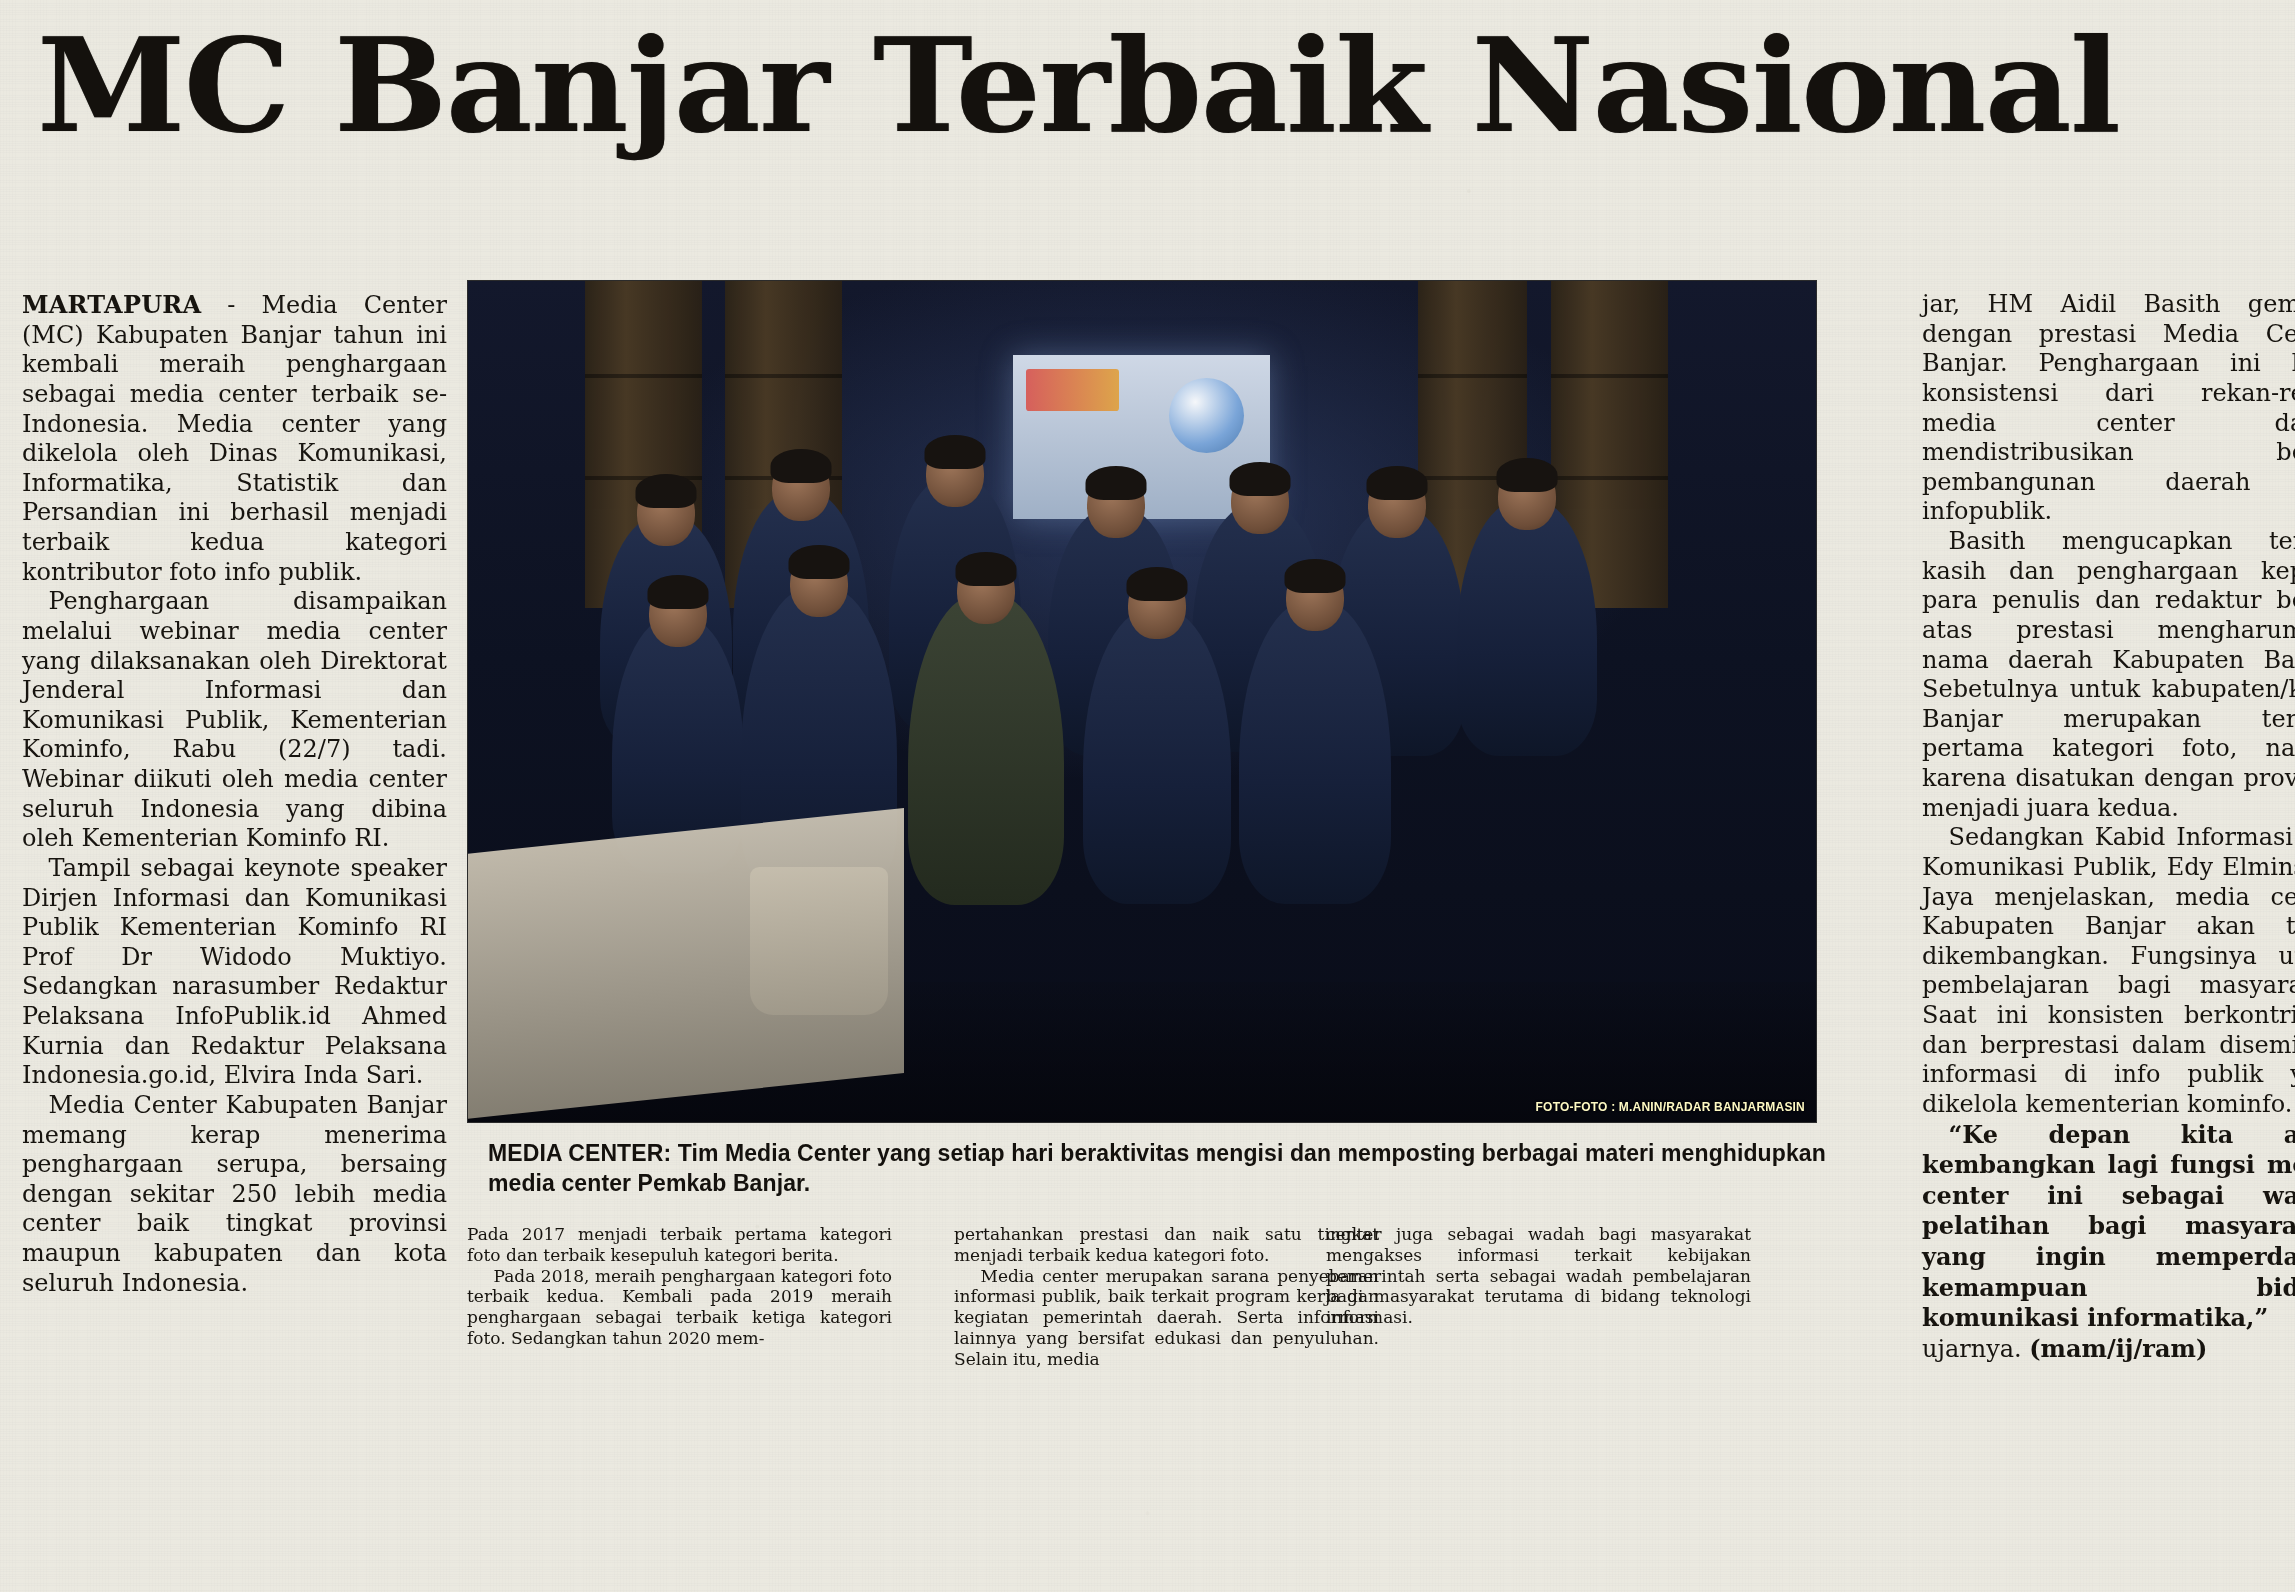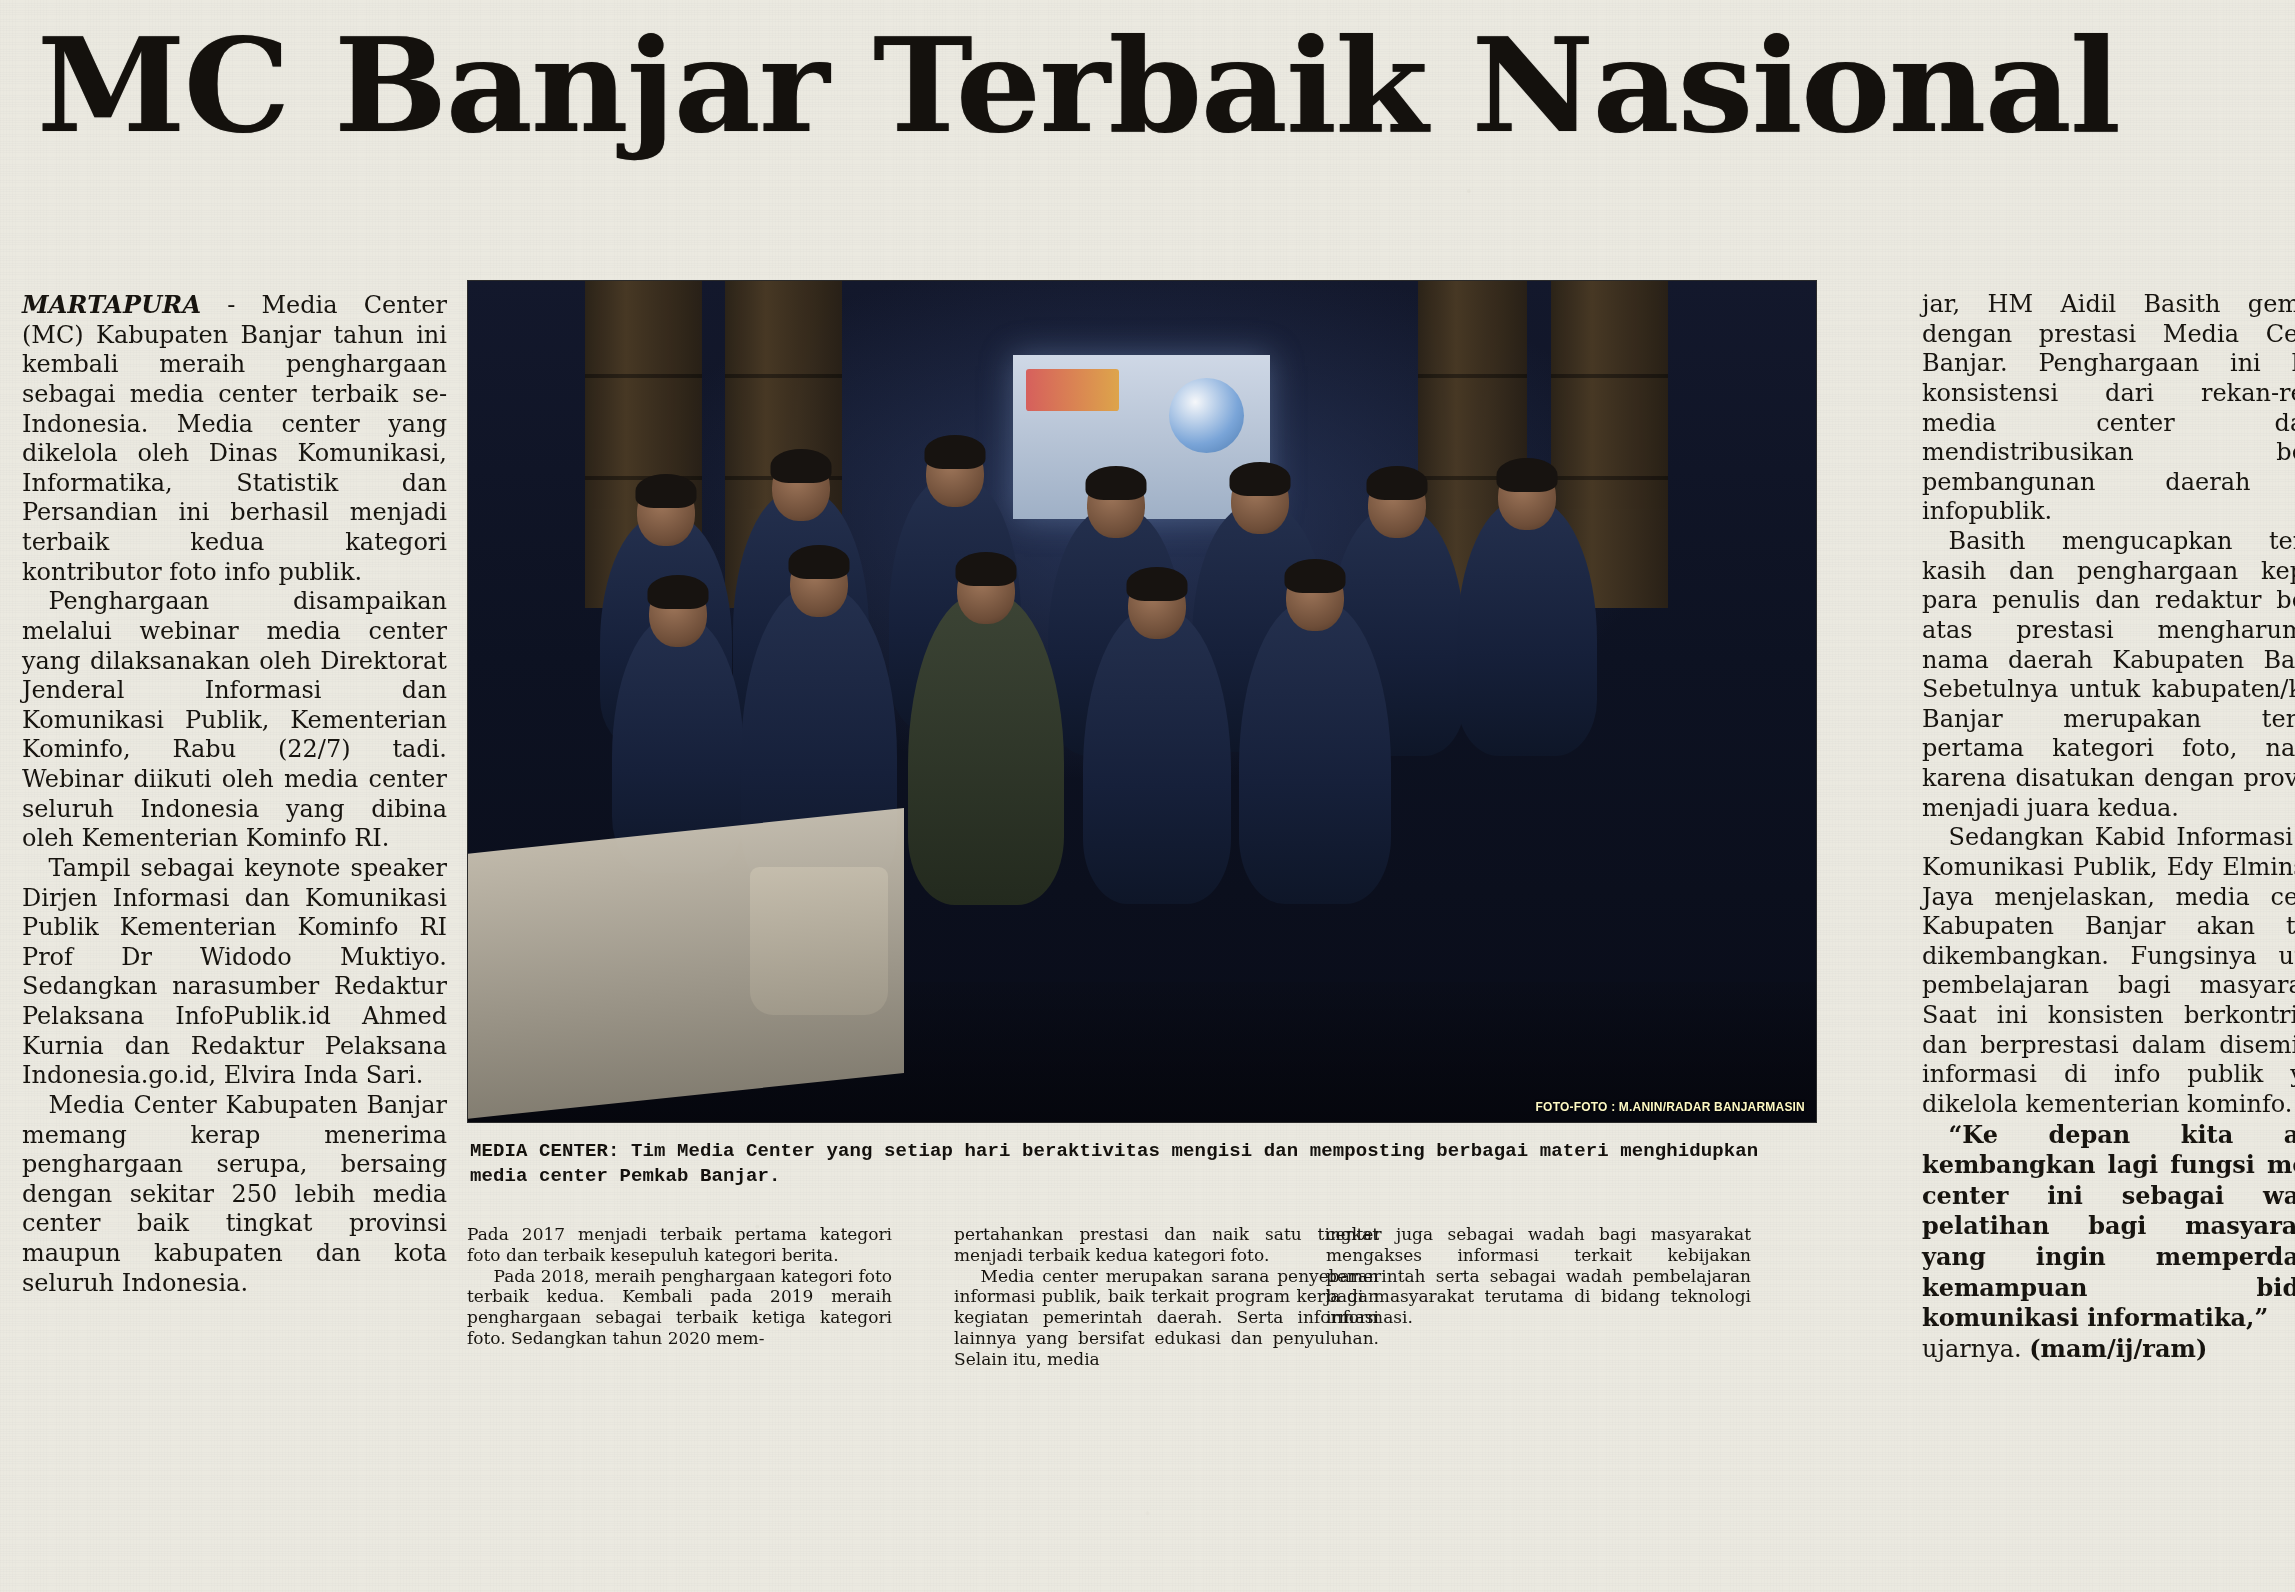"MARTAPURA" .lead { font-style: italic -> none }
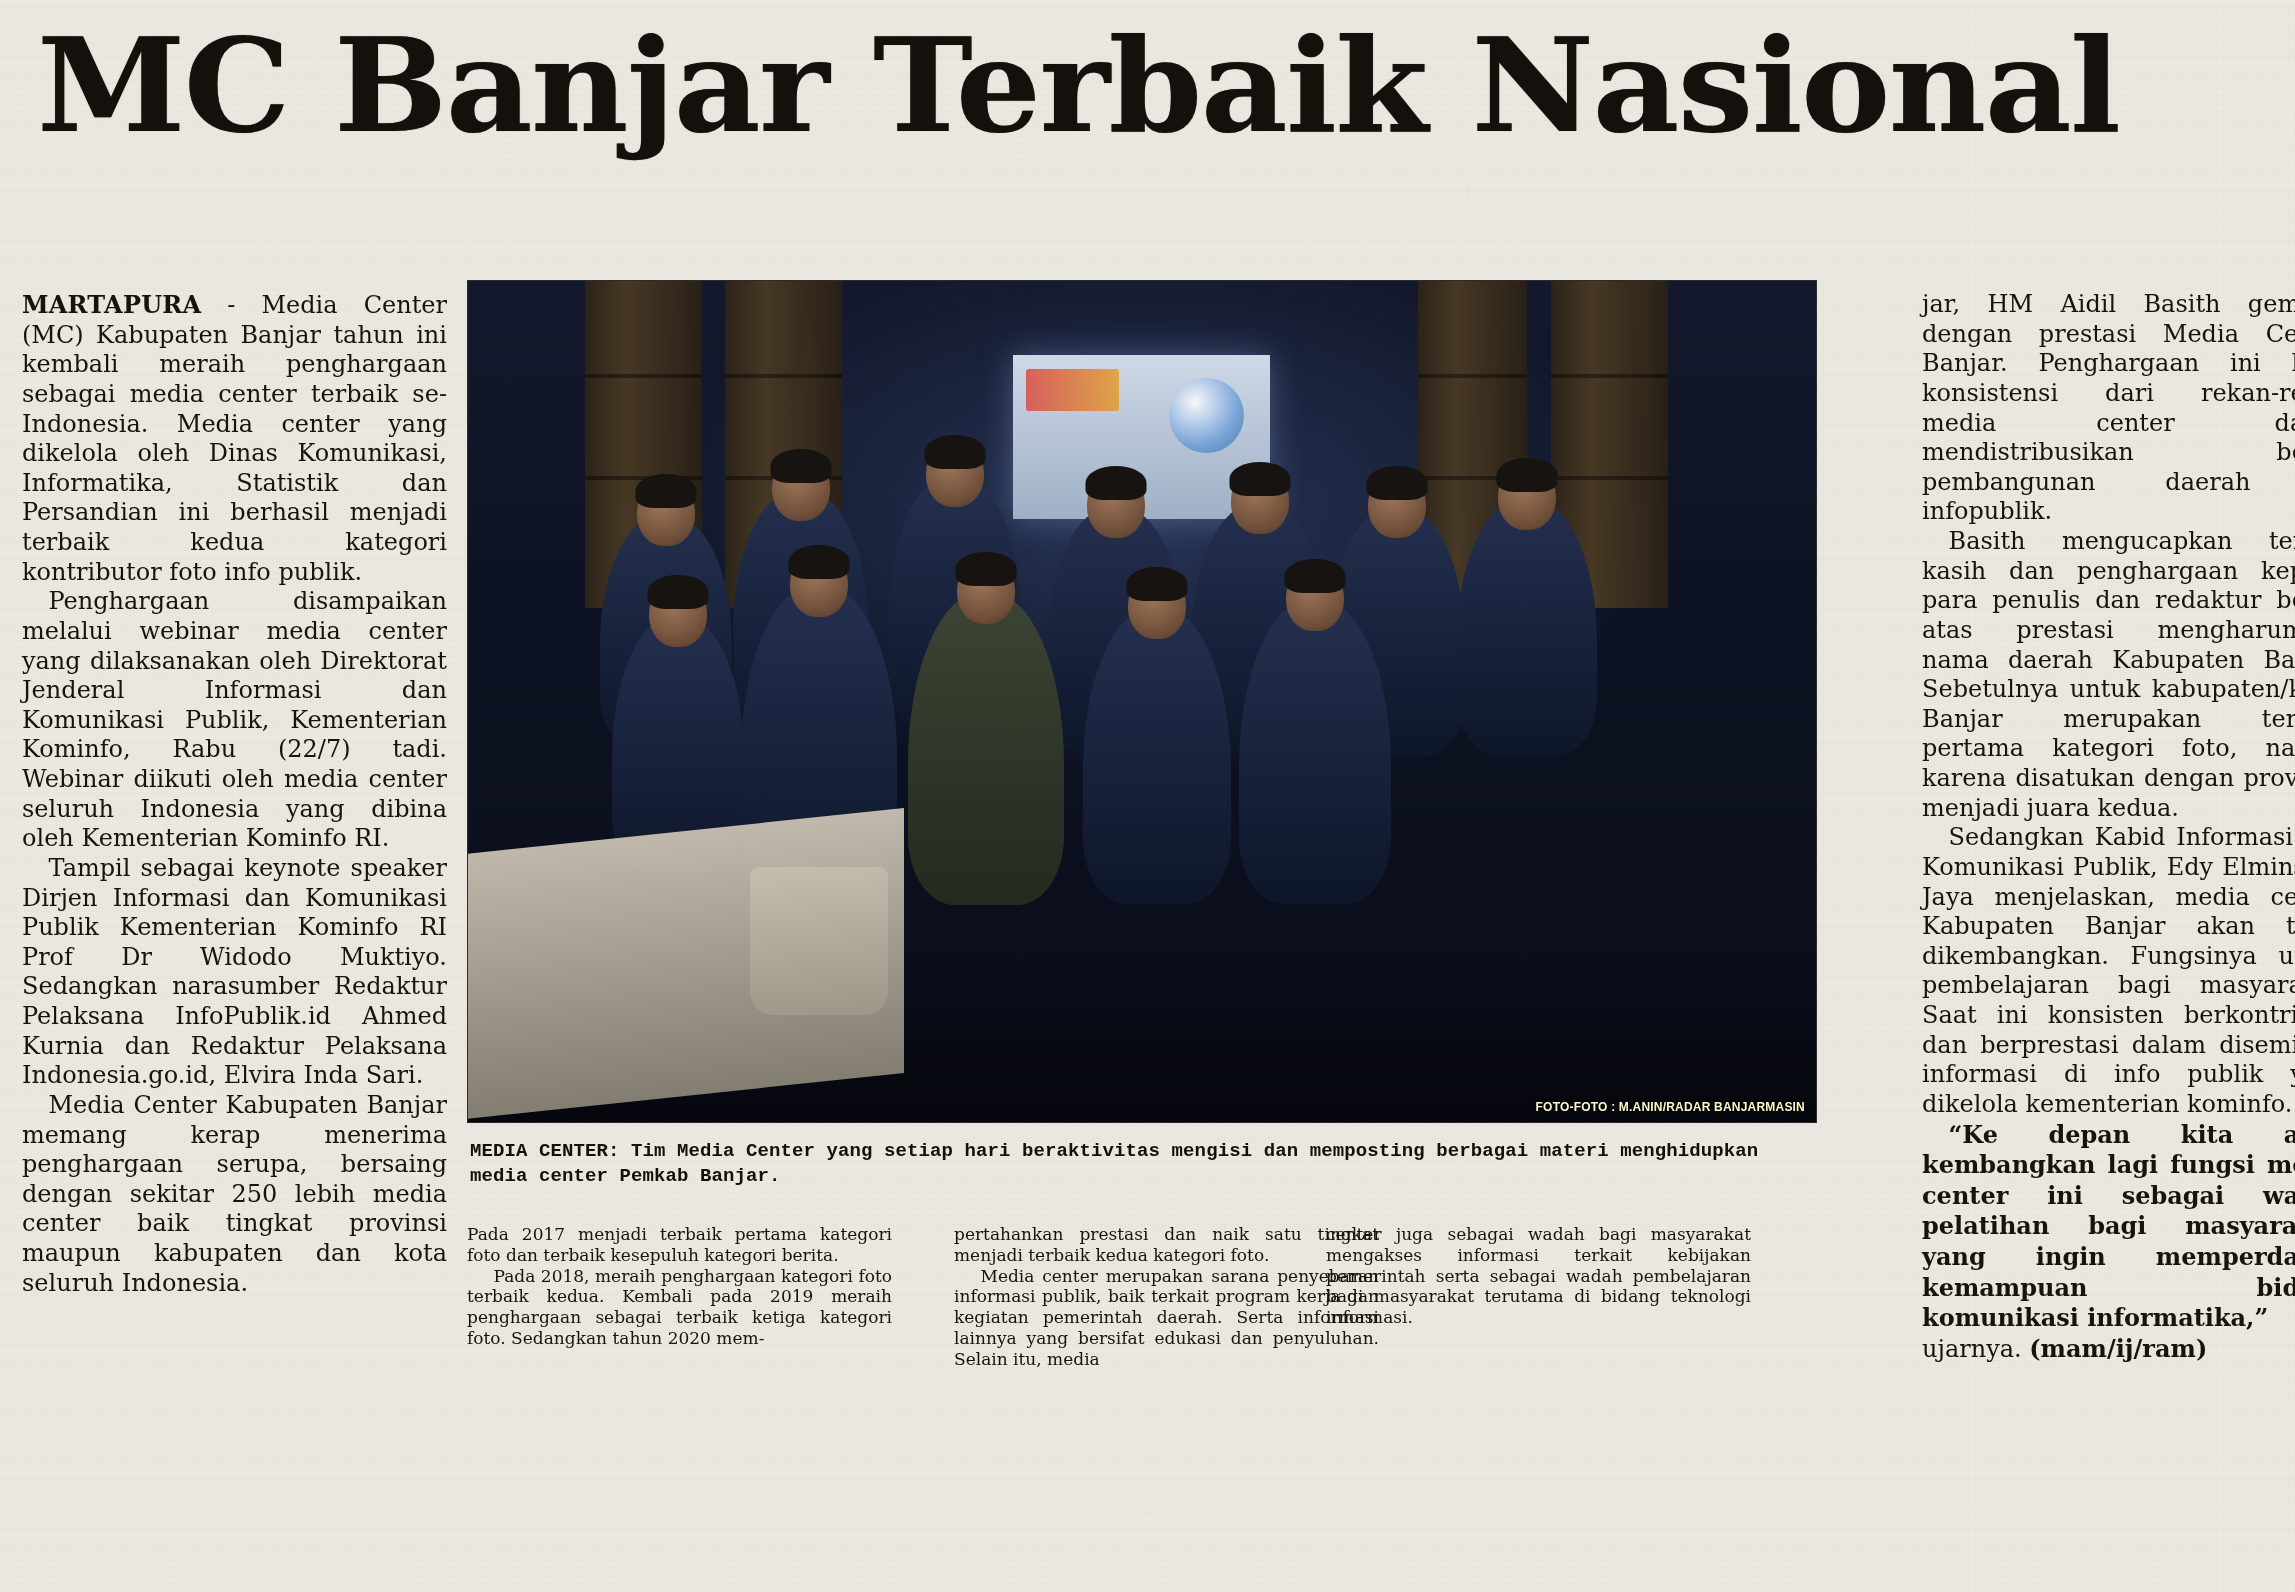"MEDIA CENTER: Tim Media Center" .caption { font-family: Liberation Mono, monospace -> Liberation Sans, sans-serif; font-size: 19px -> 23px; left: 470px -> 488px }
